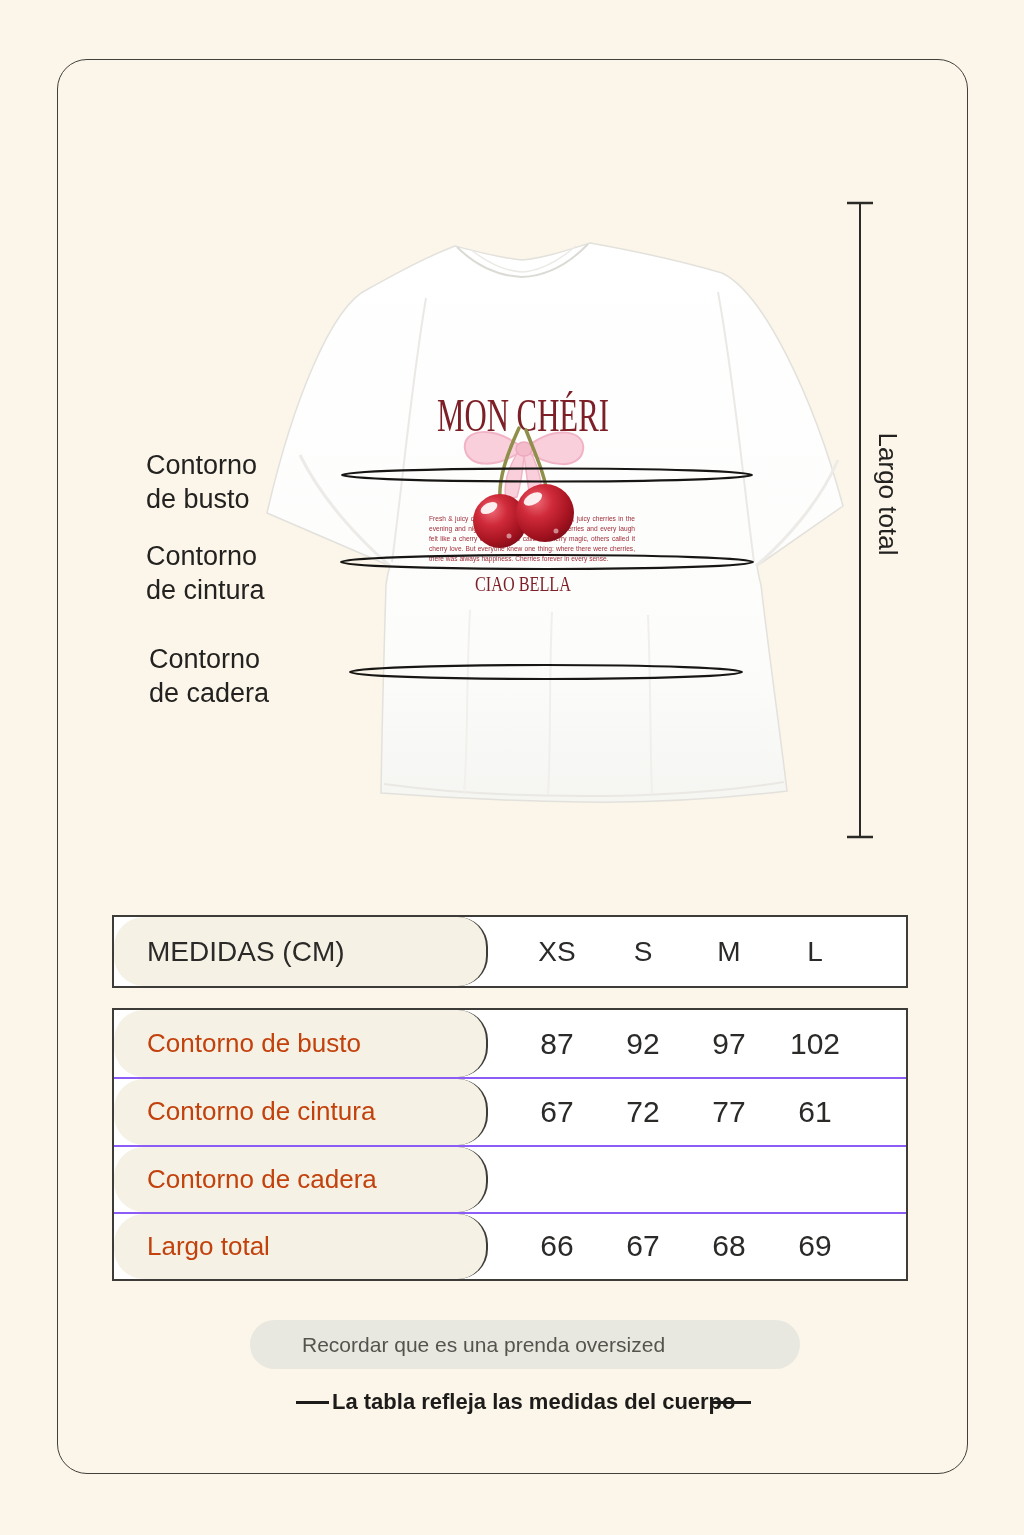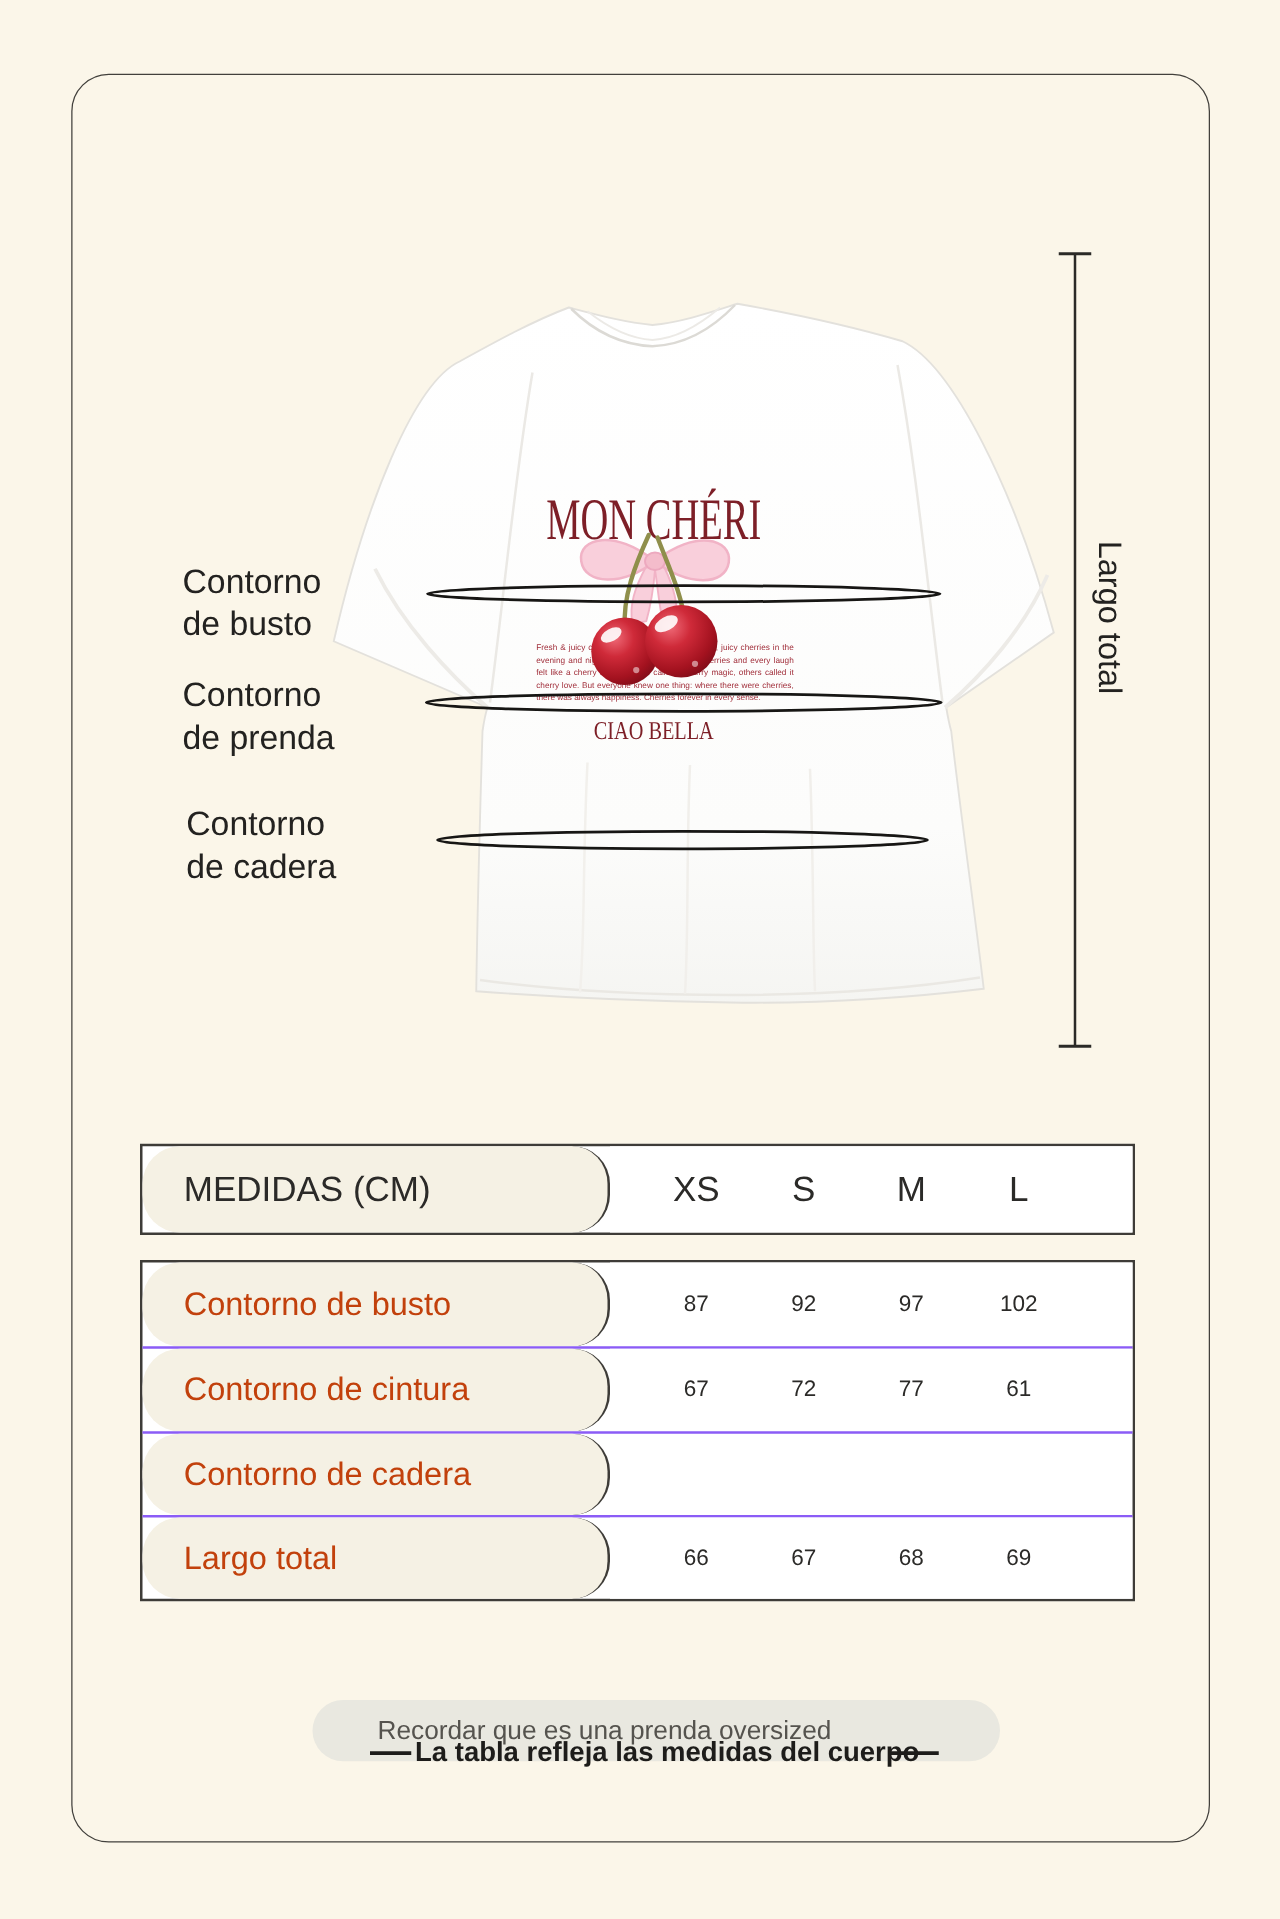"de prenda" div { text: prenda -> cintura }
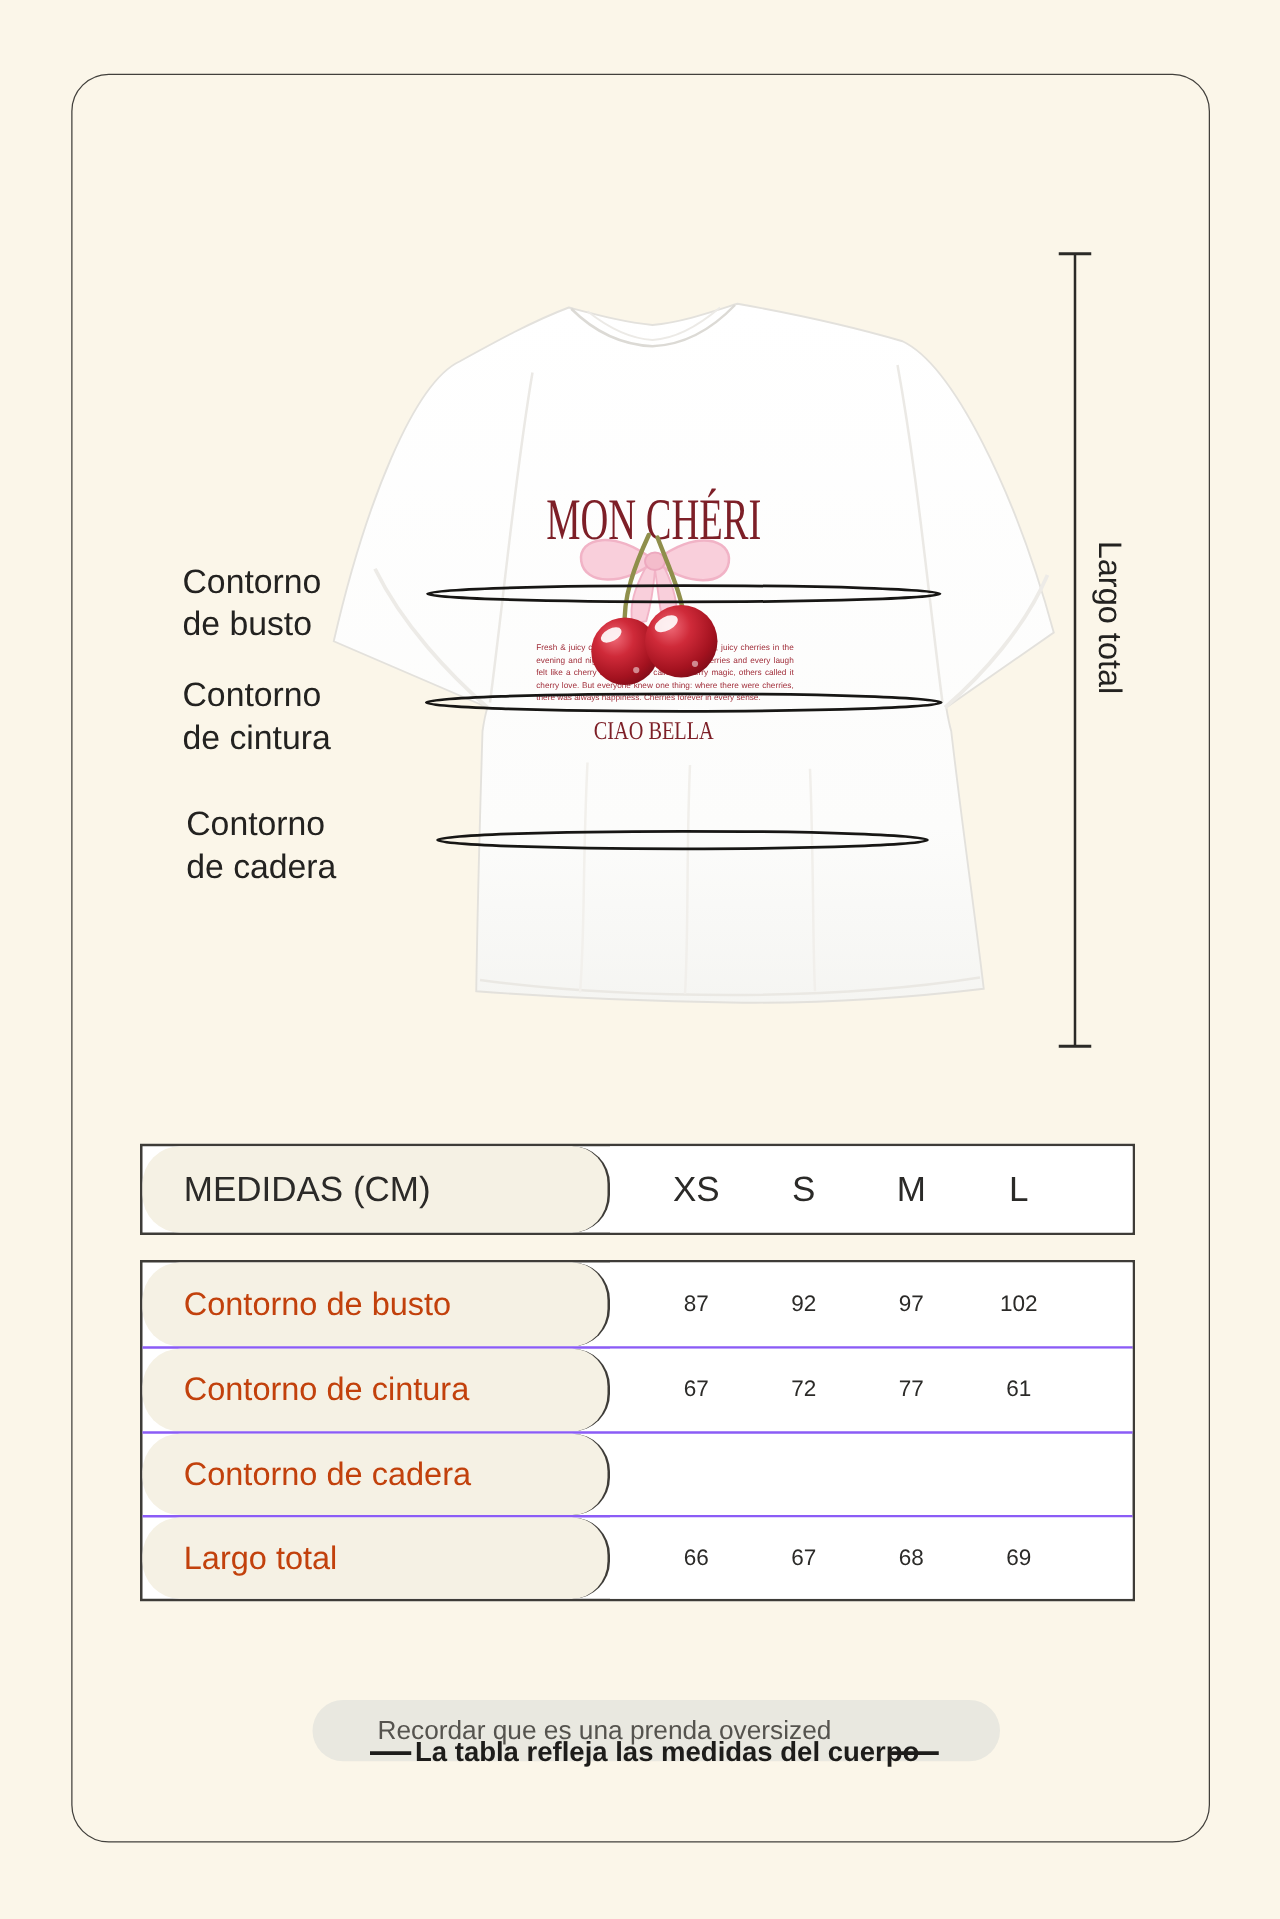"87" .val-cell { font-size: 18px -> 30px }
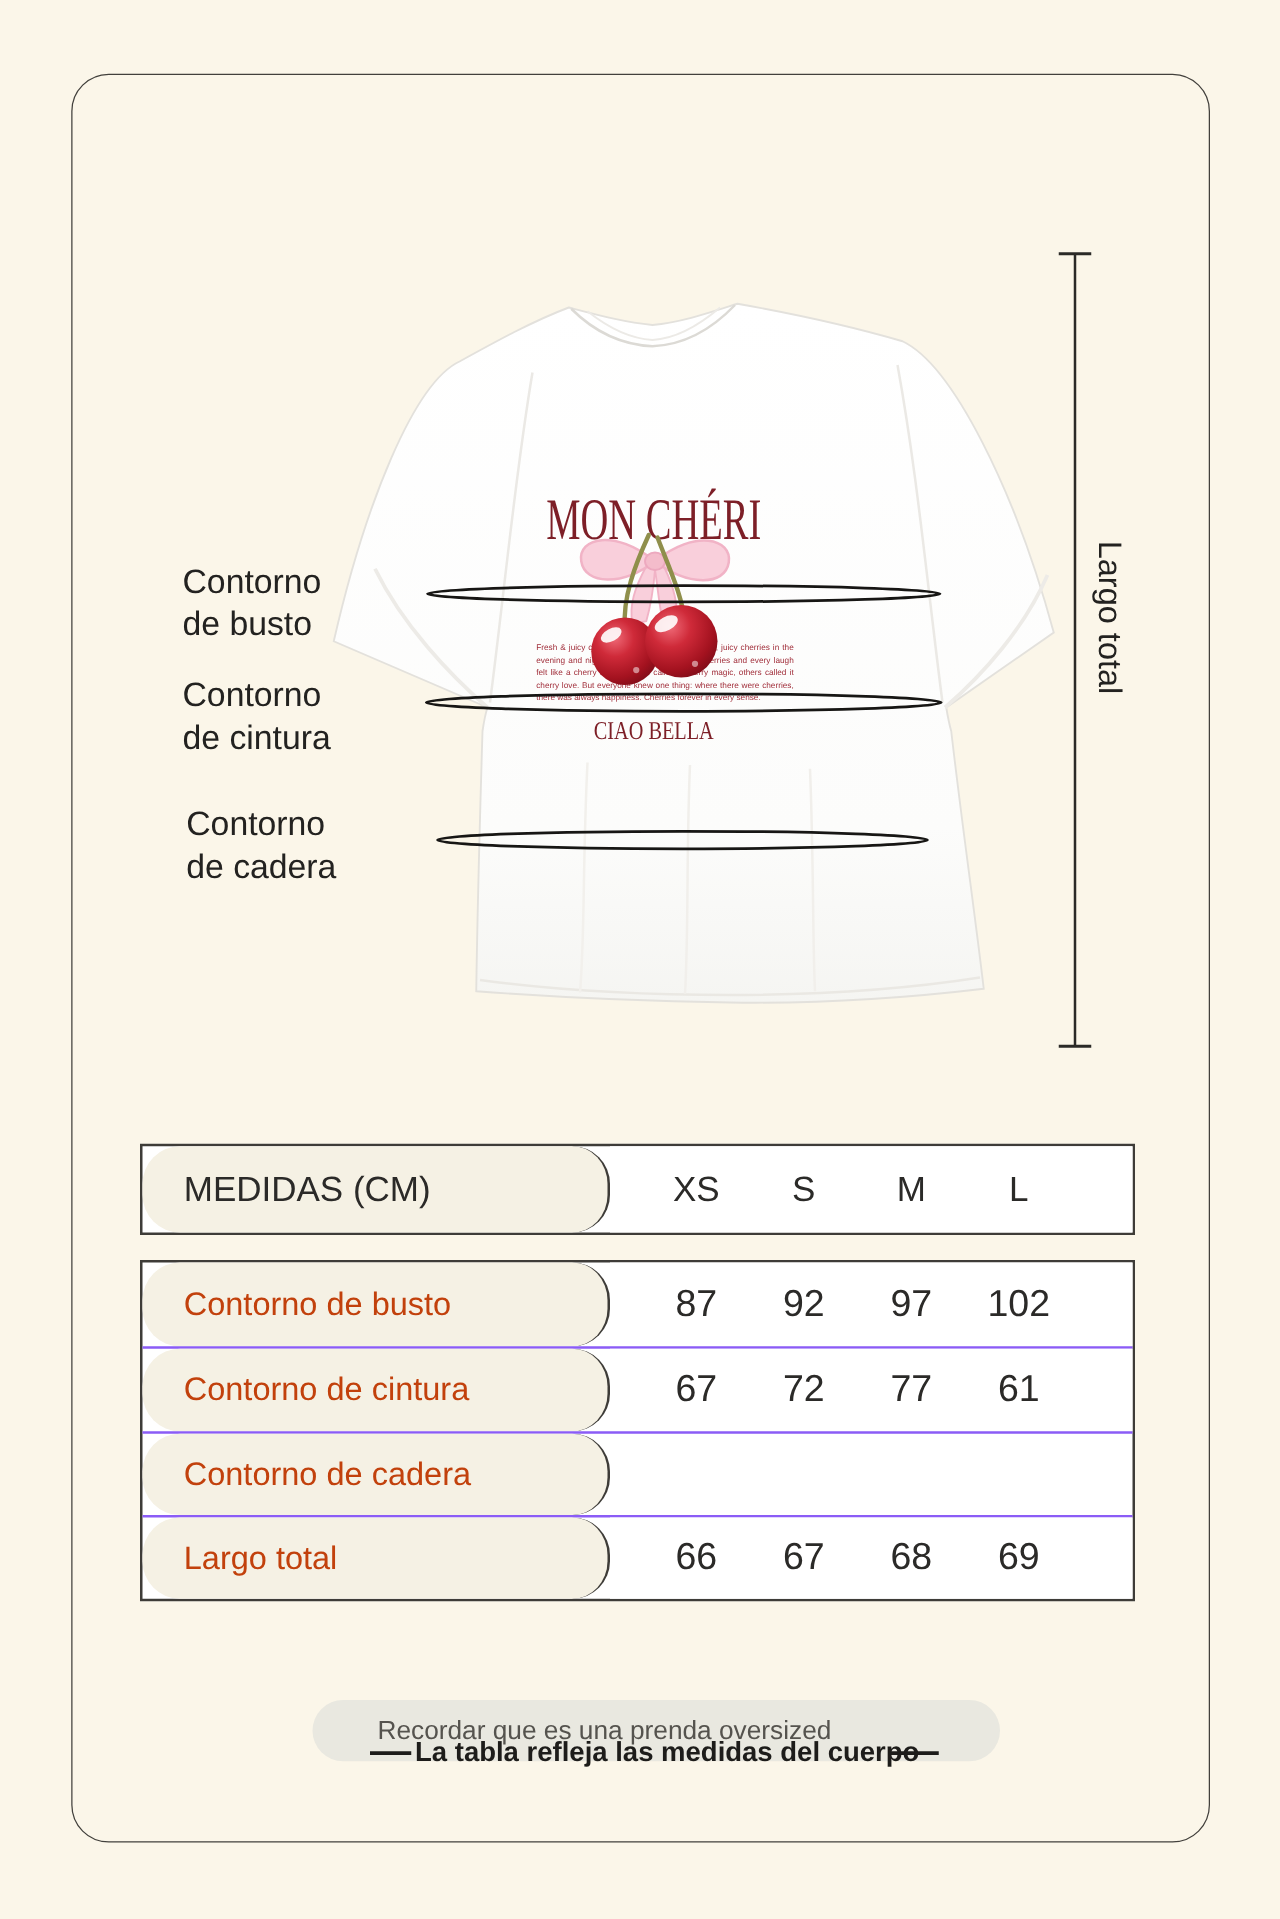"Recordar que es una prenda" .pill { margin-top: 40px -> none }
